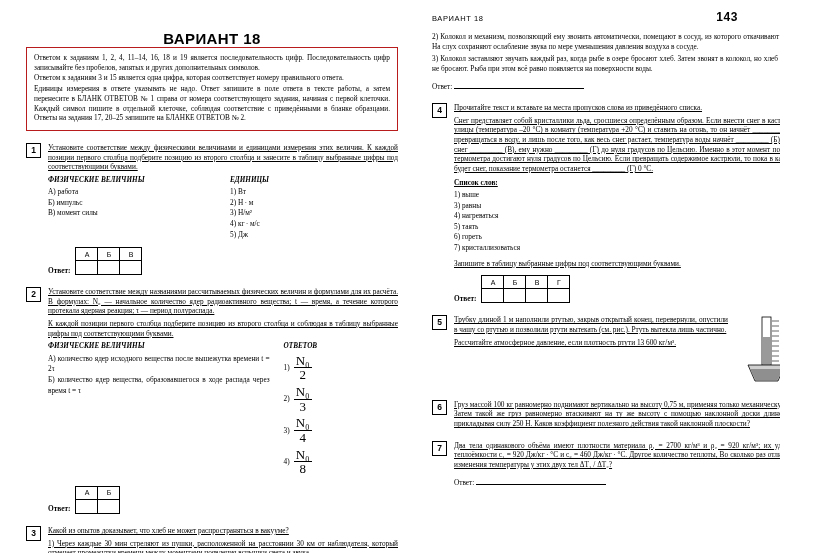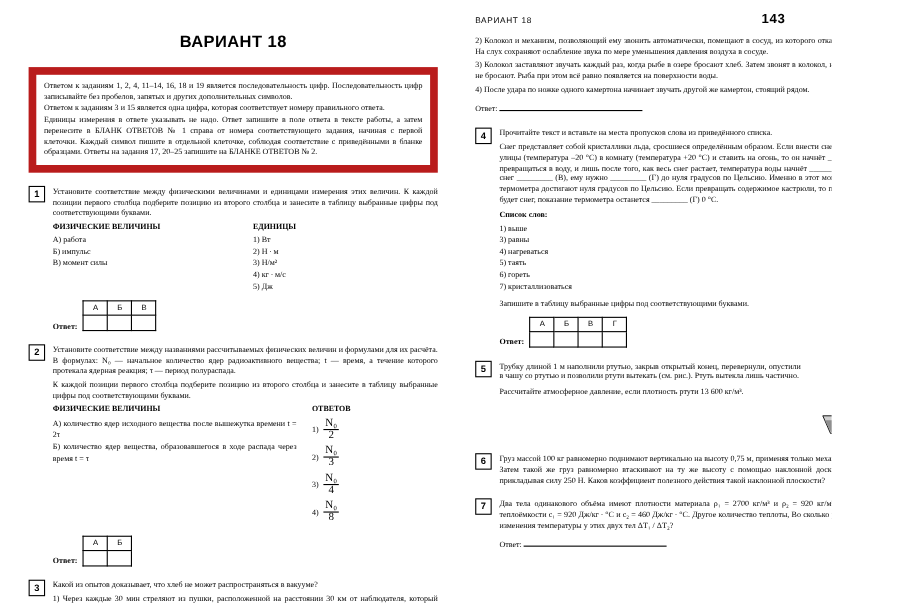"ВАРИАНТ 18" .page { padding-left: none -> 24px }
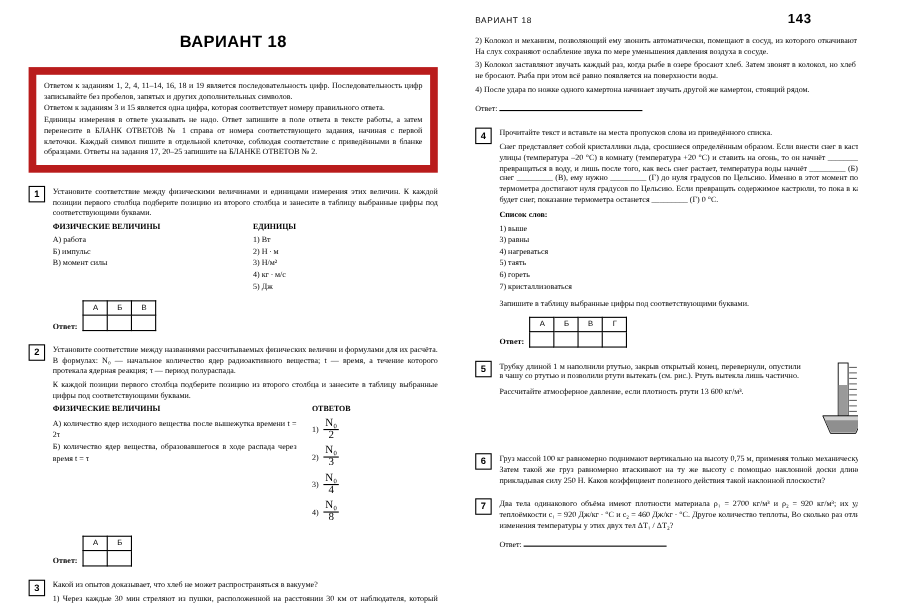"Ответом к заданиям 1, 2," .instr { border: 7px solid #b91c1c -> 1px solid #b91c1c; margin-top: 14px -> none }
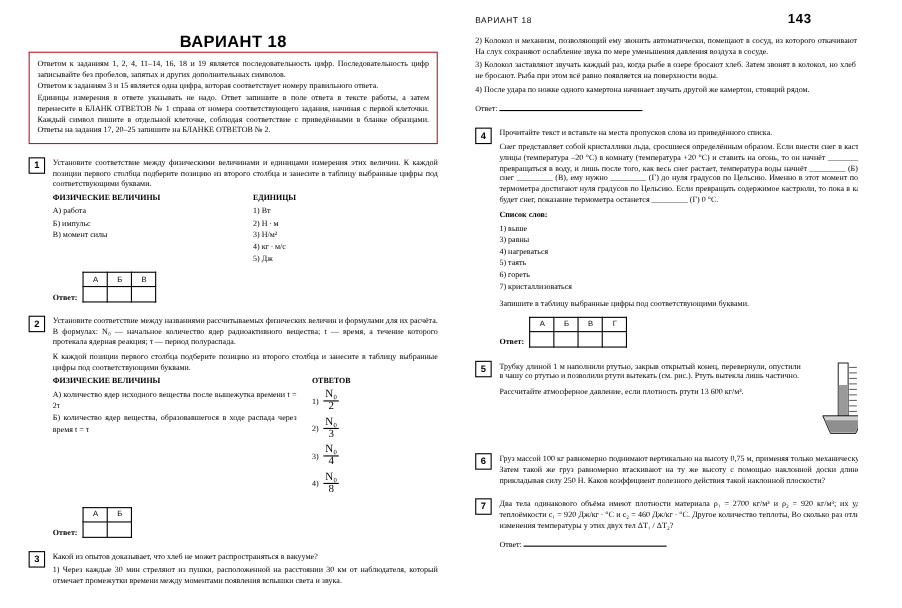"4) После удара по ножке" p { html: <p>4) После удара по ножке одного камертона начинает звучать другой же камертон, сто­ящий рядом.</p> -> none }
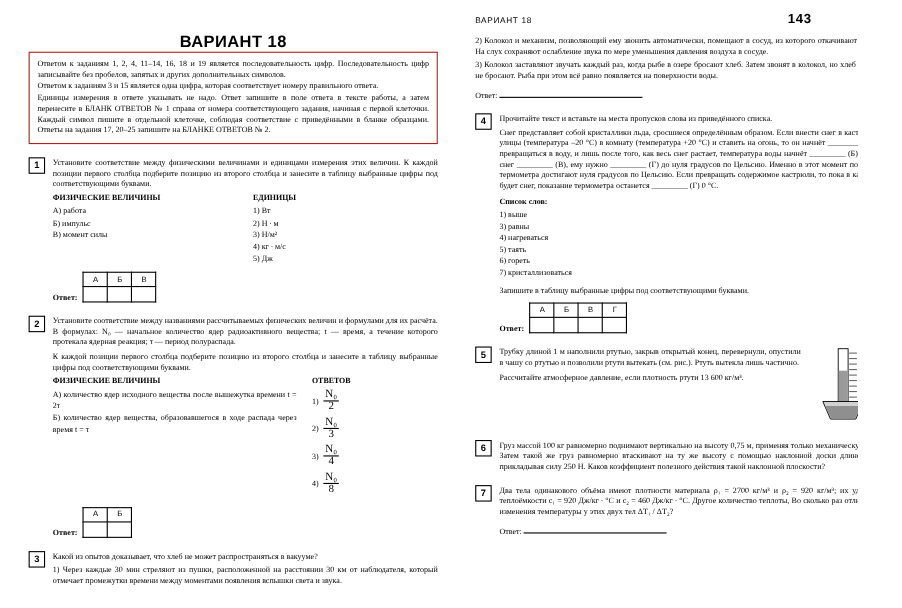"Прочитайте текст и вставьте на" .task p { text-decoration: none -> underline }
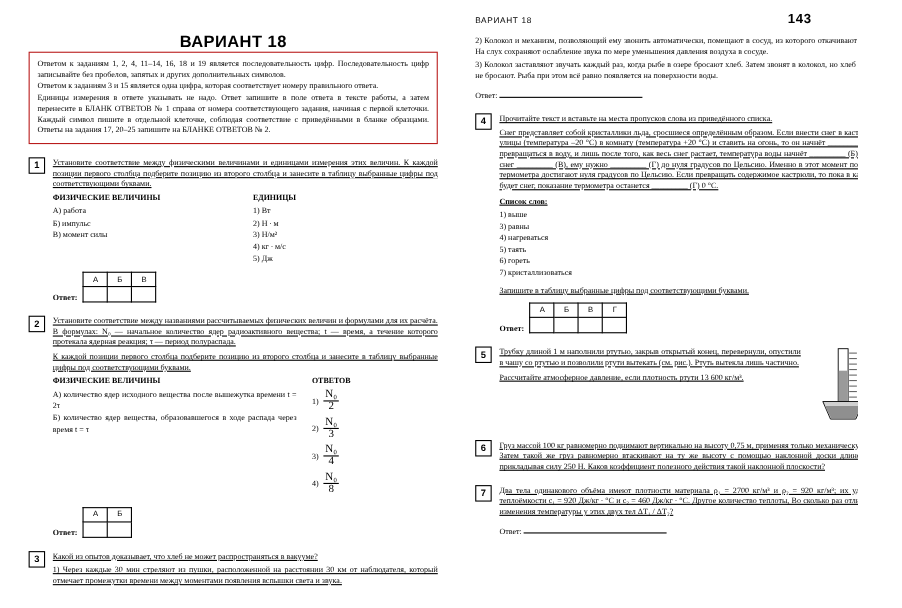"ФИЗИЧЕСКИЕ ВЕЛИЧИНЫ" .subhdr { font-style: none -> italic }
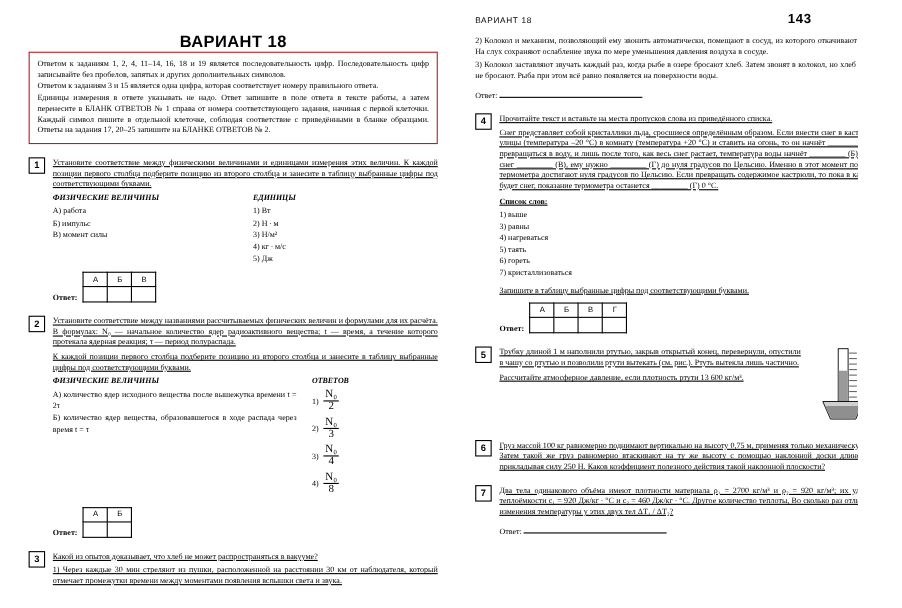"К каждой позиции первого столбца" p { text: занесите -> соблюдая }
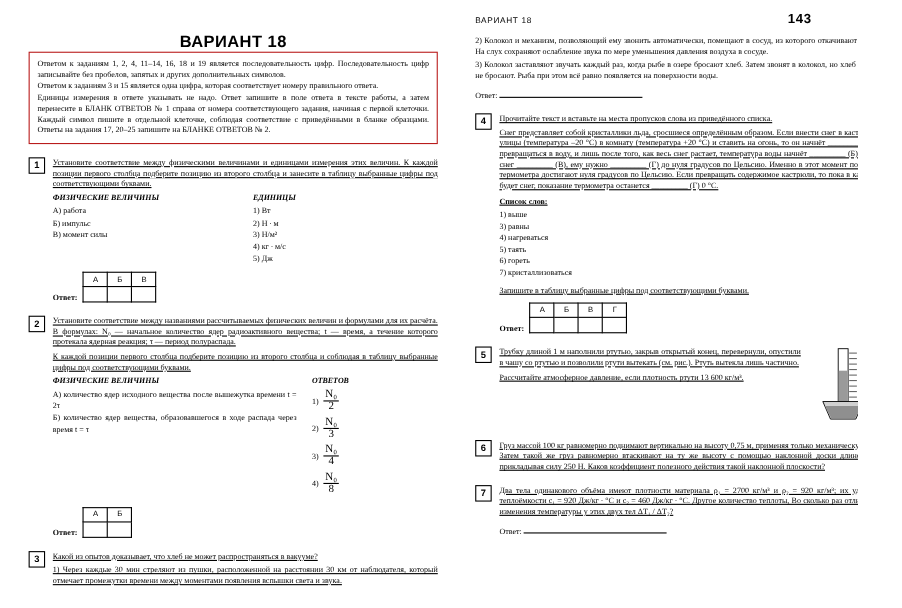"N₀" .frac { font-size: 10px -> 13px }
